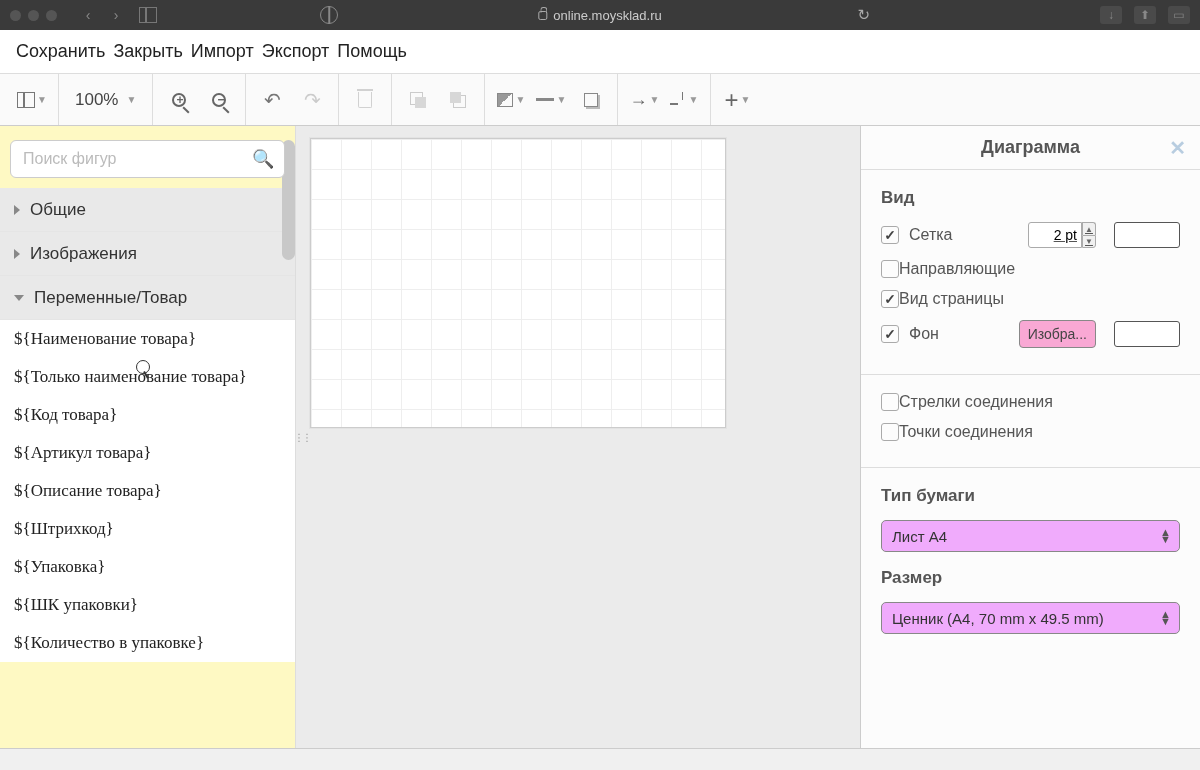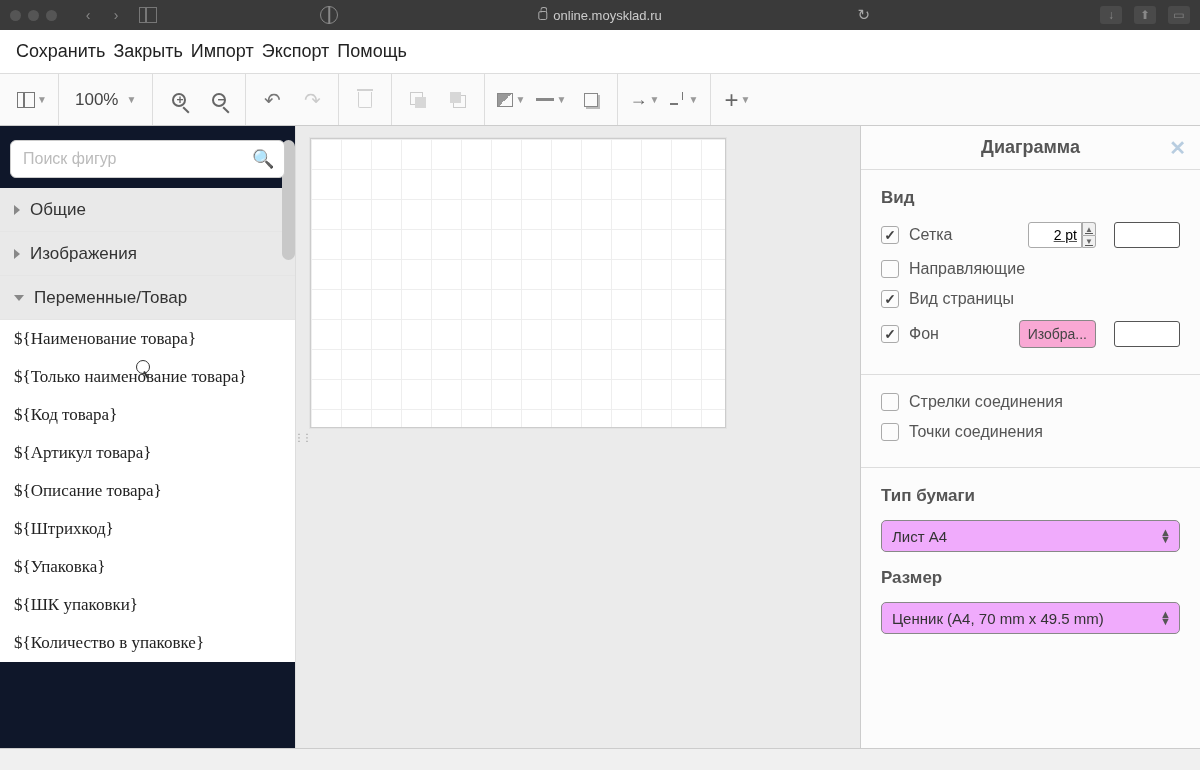"Поиск фигур" .left-sidebar { background: #0f172a -> #fef9c3 }
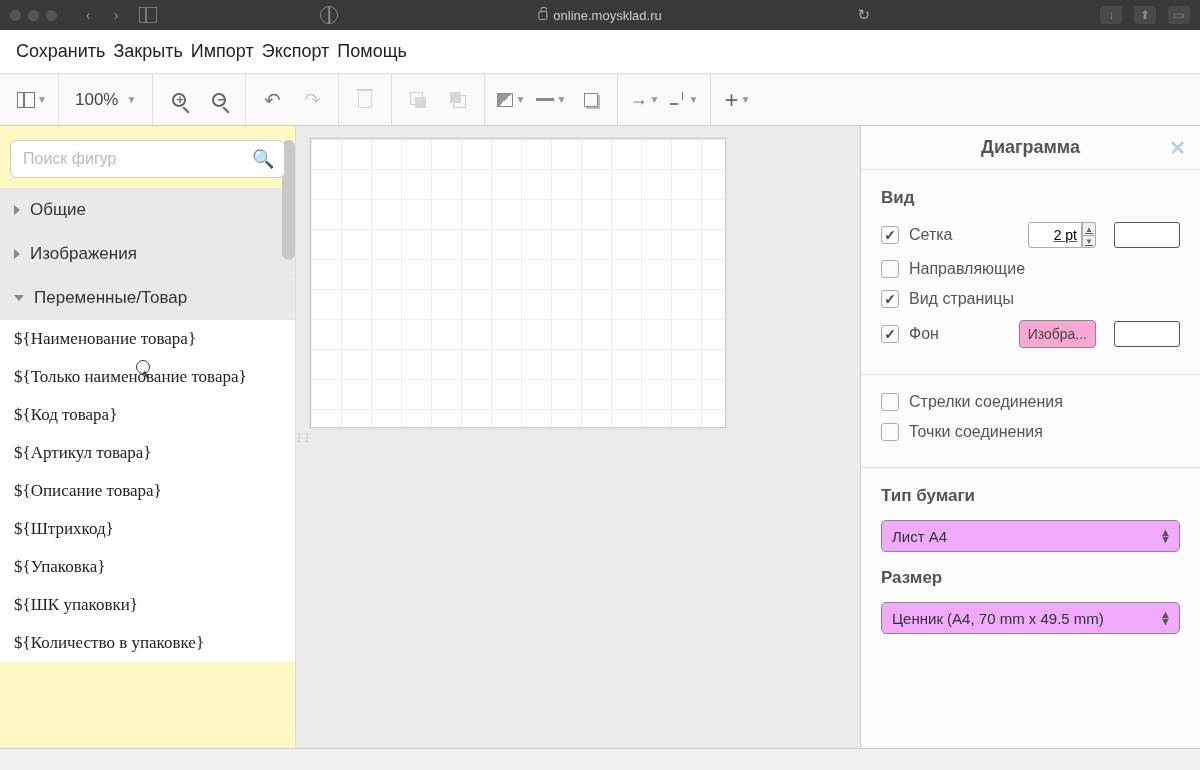"Направляющие" .check-row { gap: 10px -> none }
